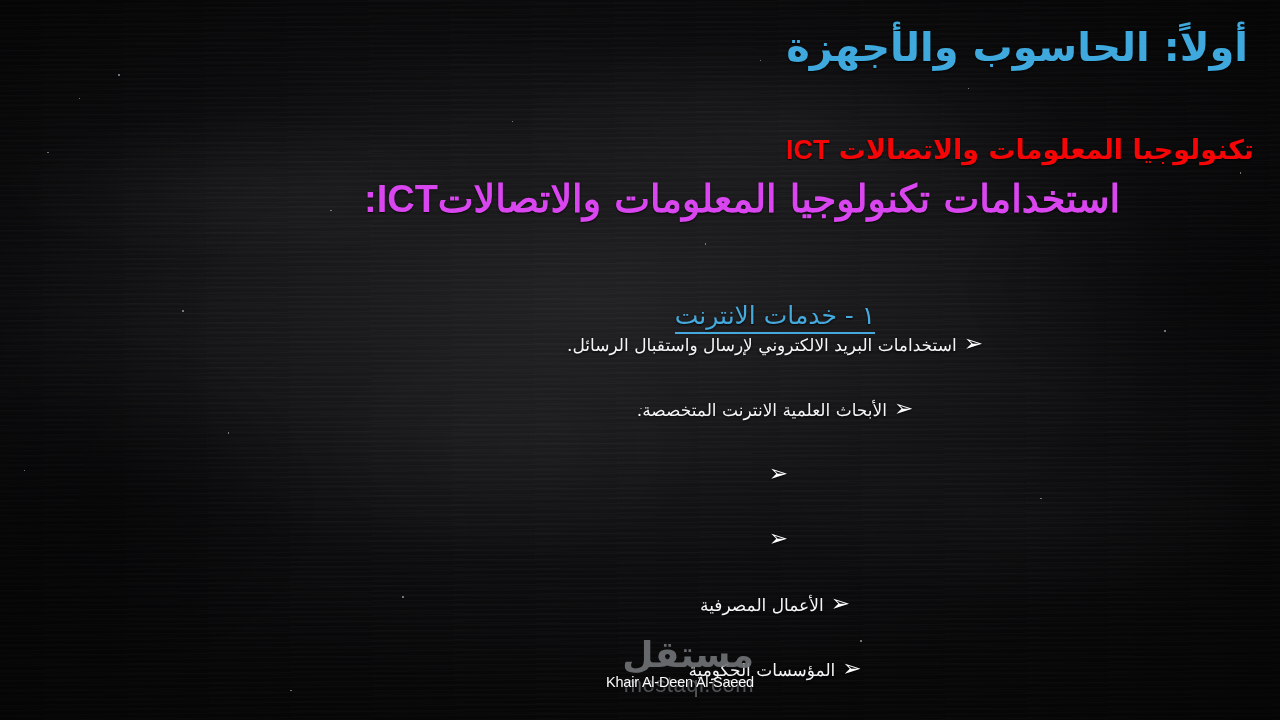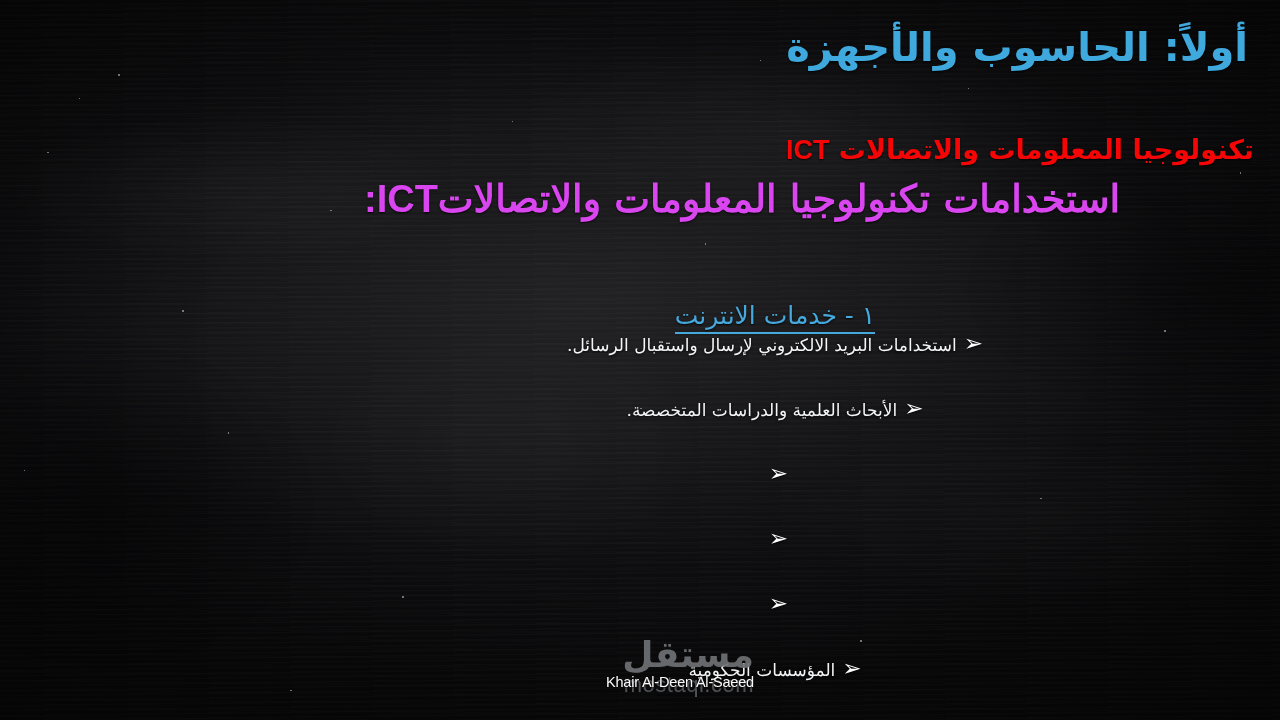"الأبحاث العلمية والدراسات المتخصصة." span.bullet-text { text: والدراسات -> الانترنت }
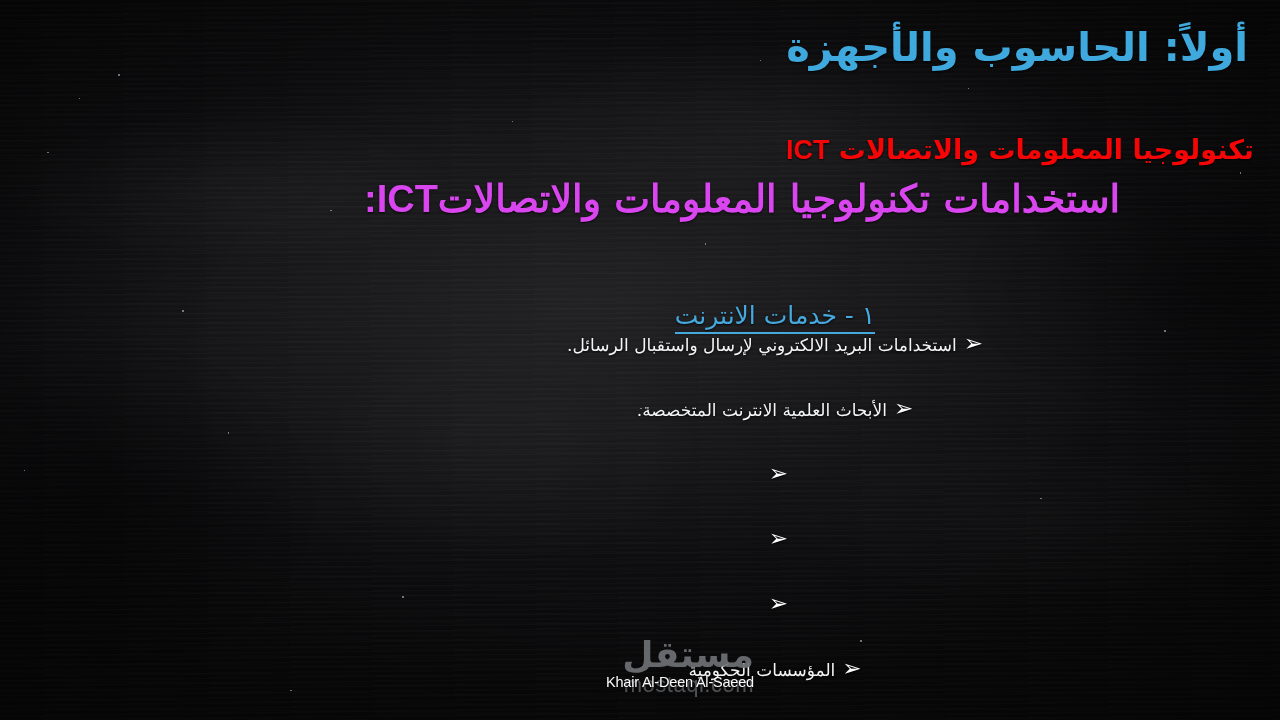"الأعمال المصرفية" span.bullet-text { html: none -> <span>الأعمال المصرفية</span> }
